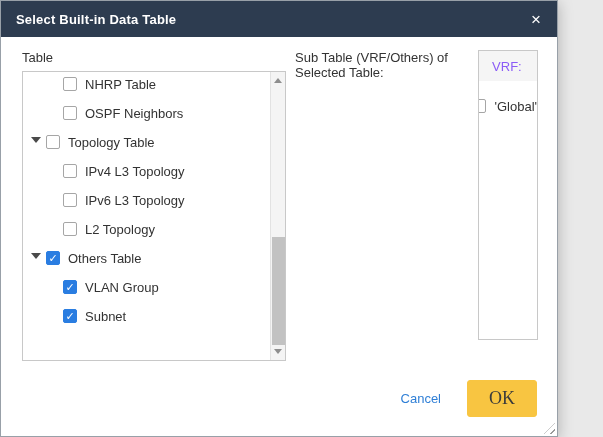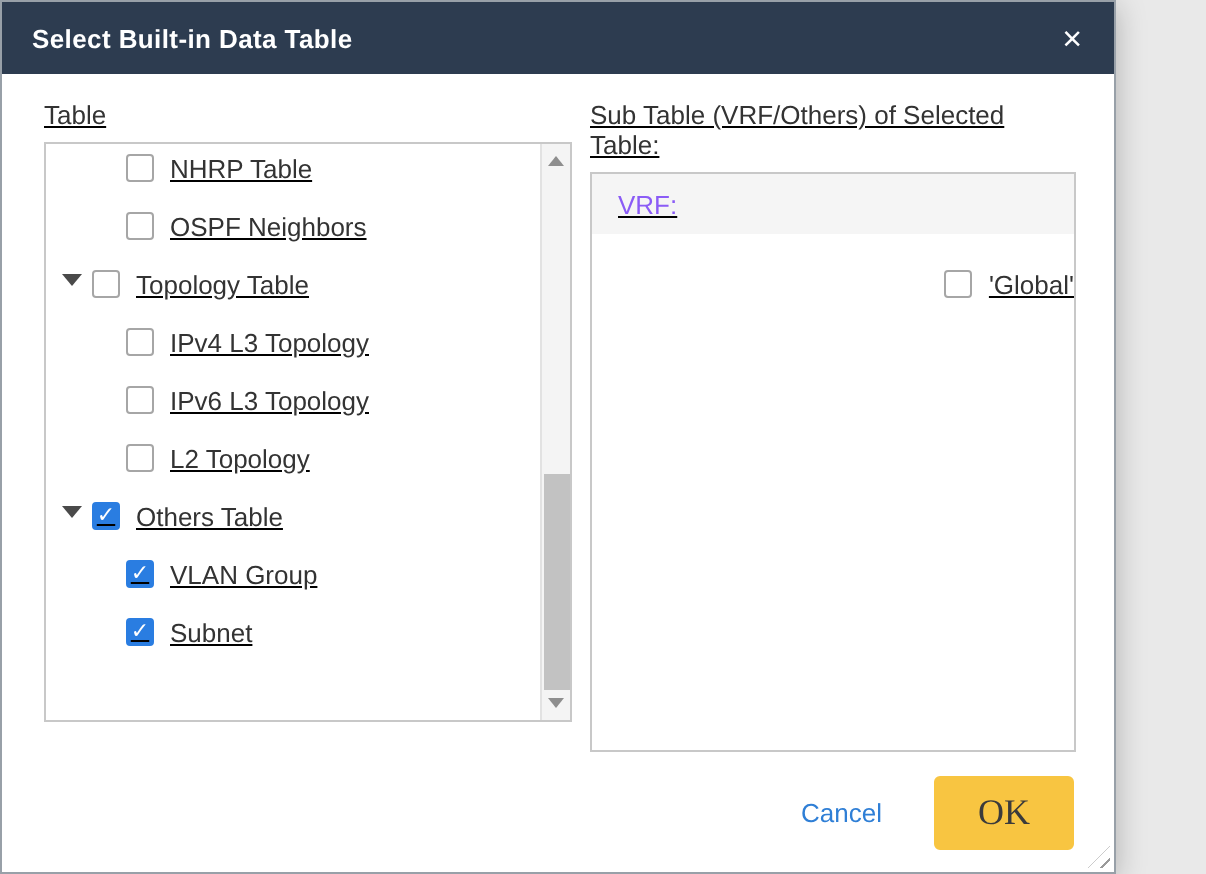"Table" .content { text-decoration: underline -> none }
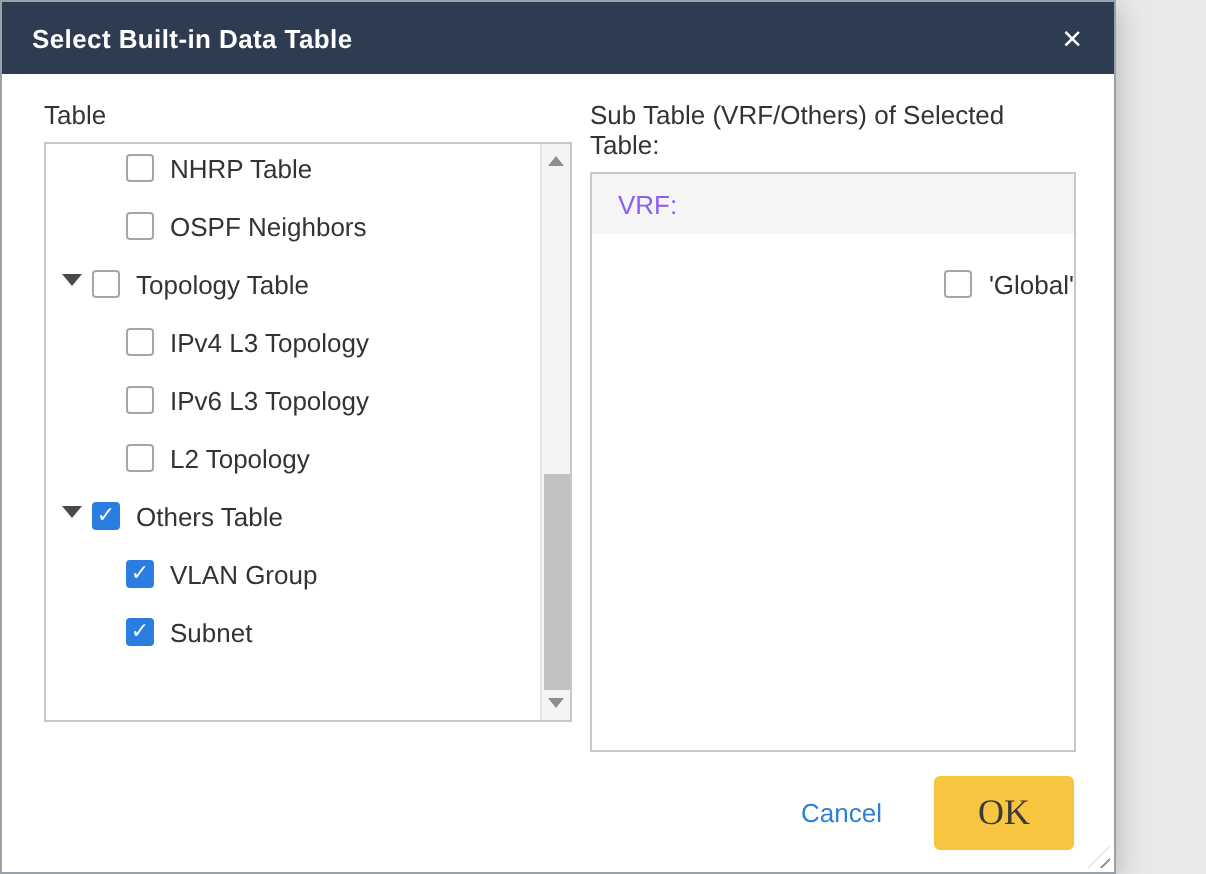"Sub Table (VRF/Others) of Selected" .col-right { flex-direction: column -> row }
